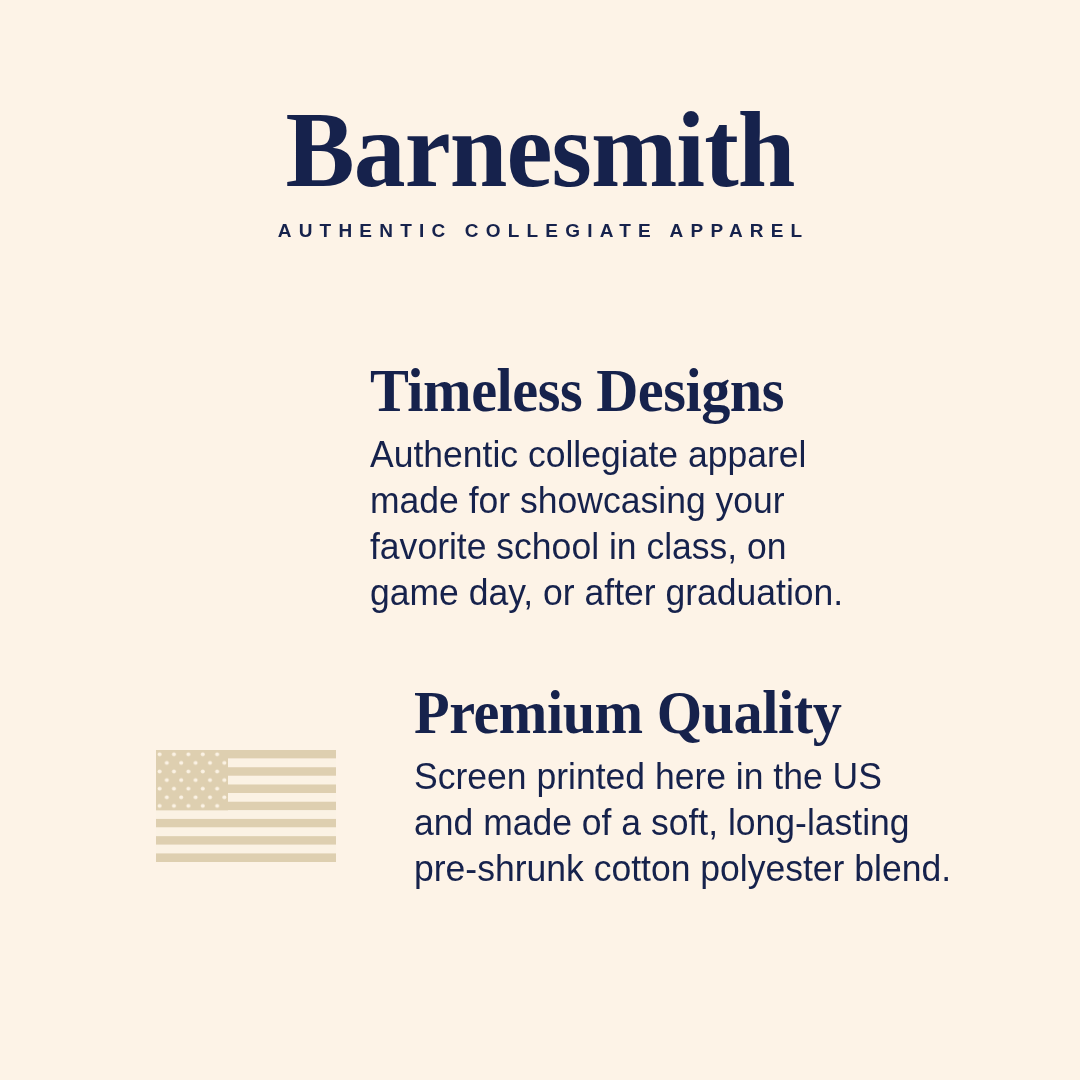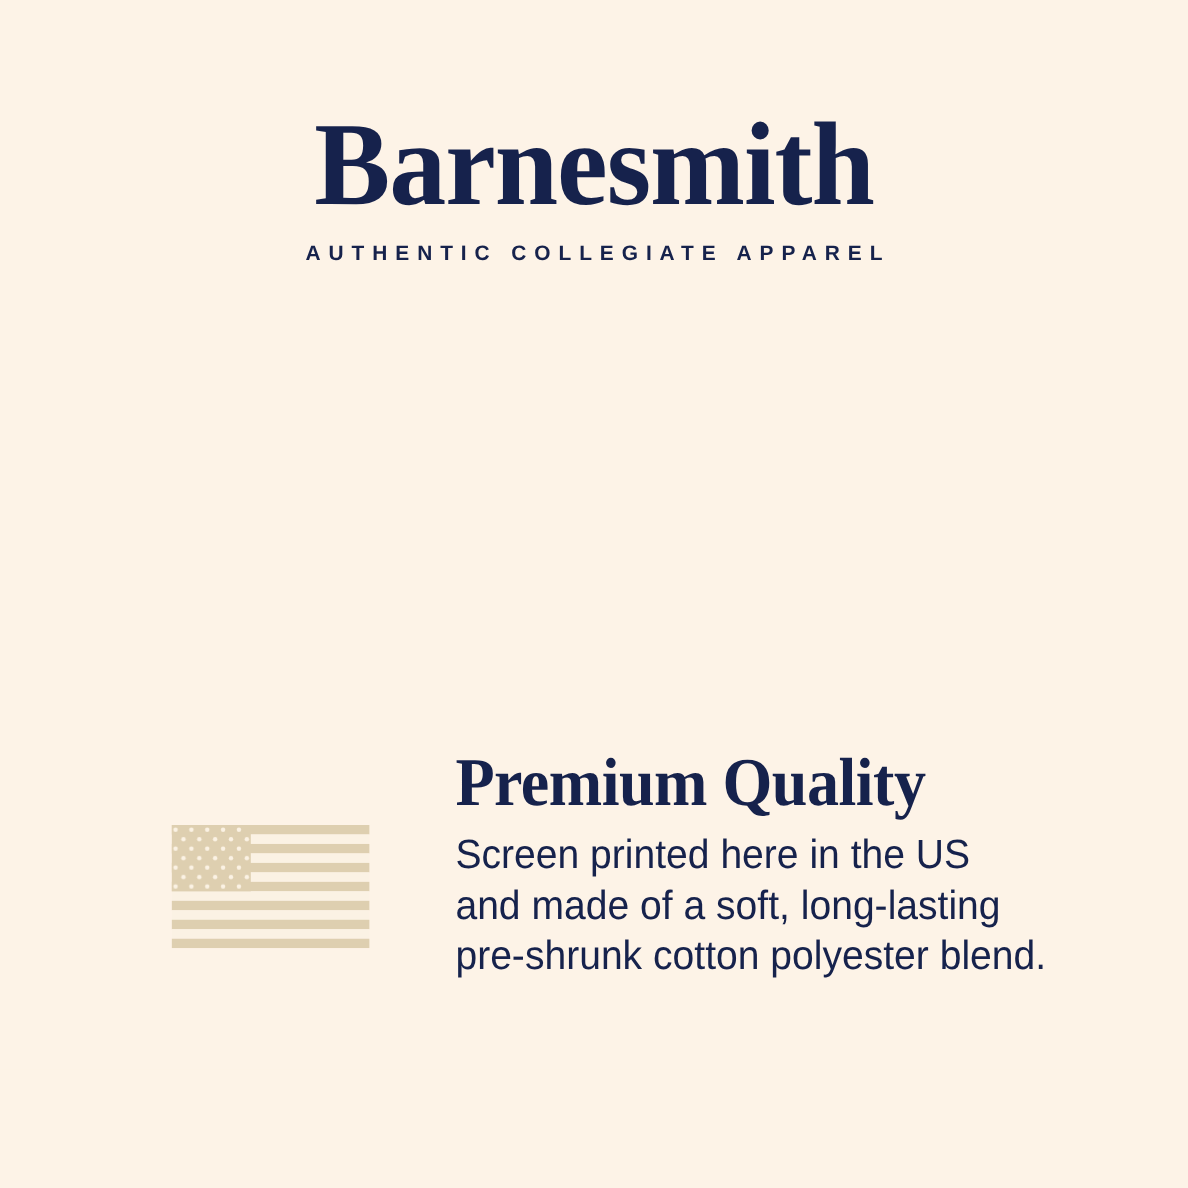"Timeless Designs" div.feature-text { html: none -> <div> <h2>Timeless Designs</h2> <p> <span>Authentic collegiate apparel</span> <span>made for showcasing your</span> <span>favorite school in class, on</span> <span>game day, or after graduation.</span> </p> </div> }
